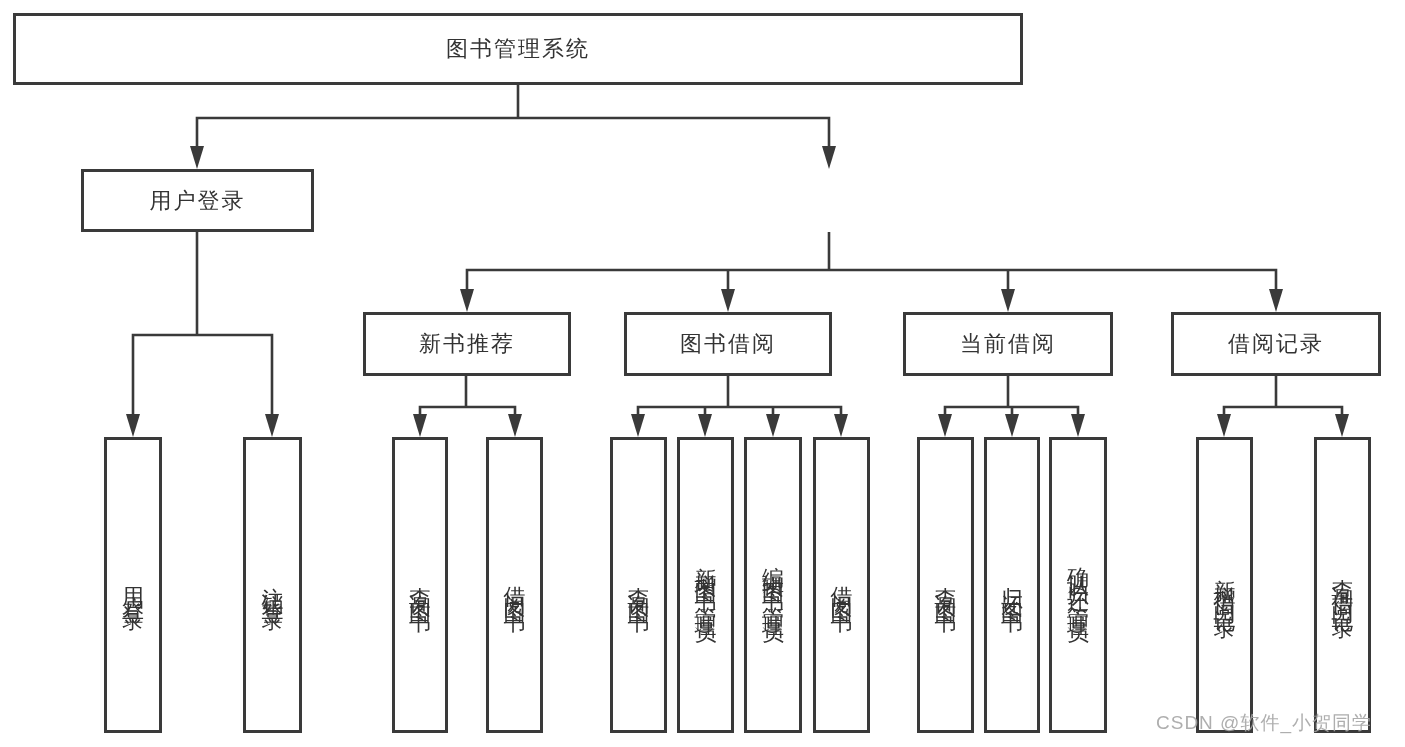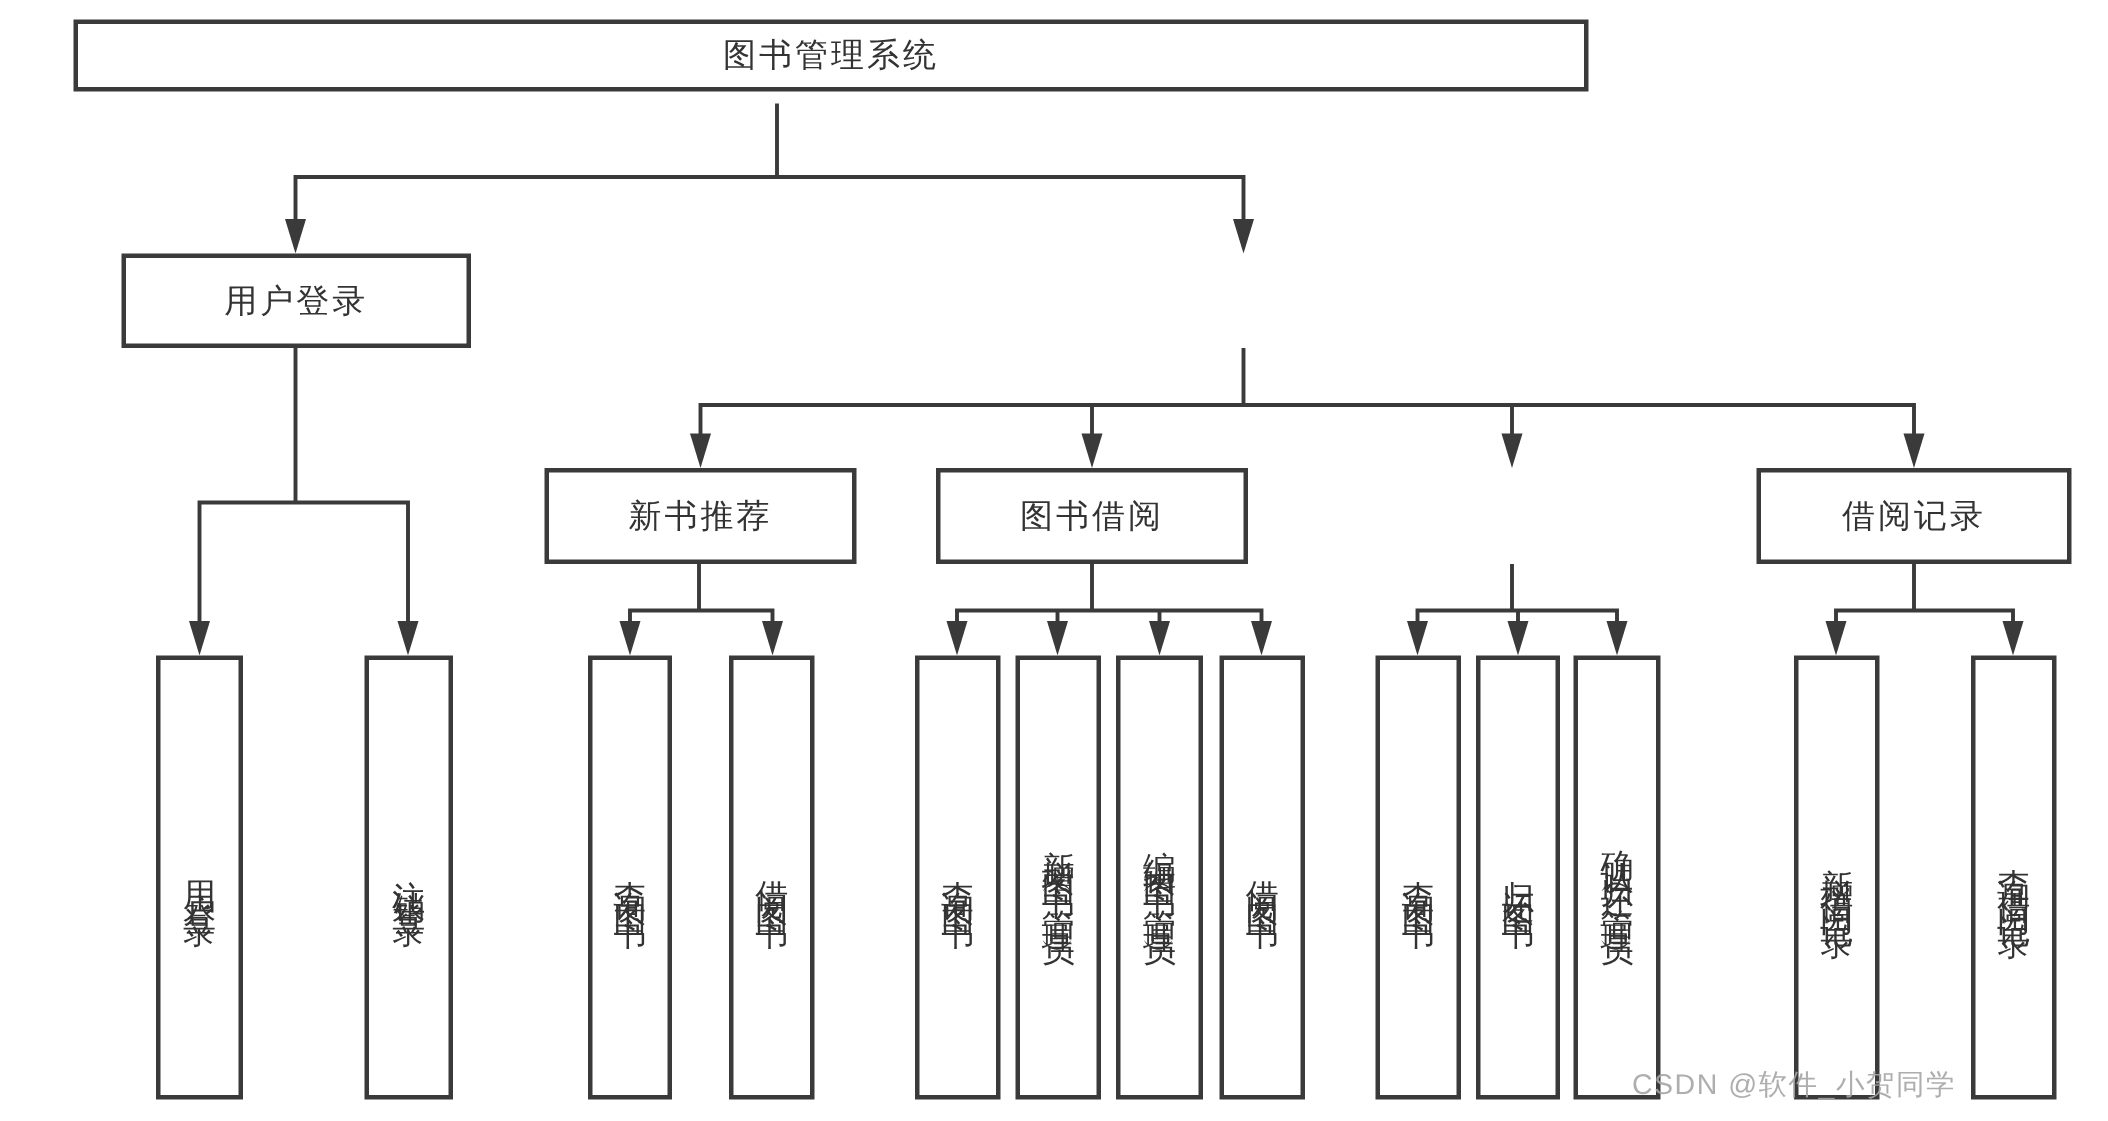"图书管理系统" div.box { height: 48px -> 72px; margin-left: 36px -> none }
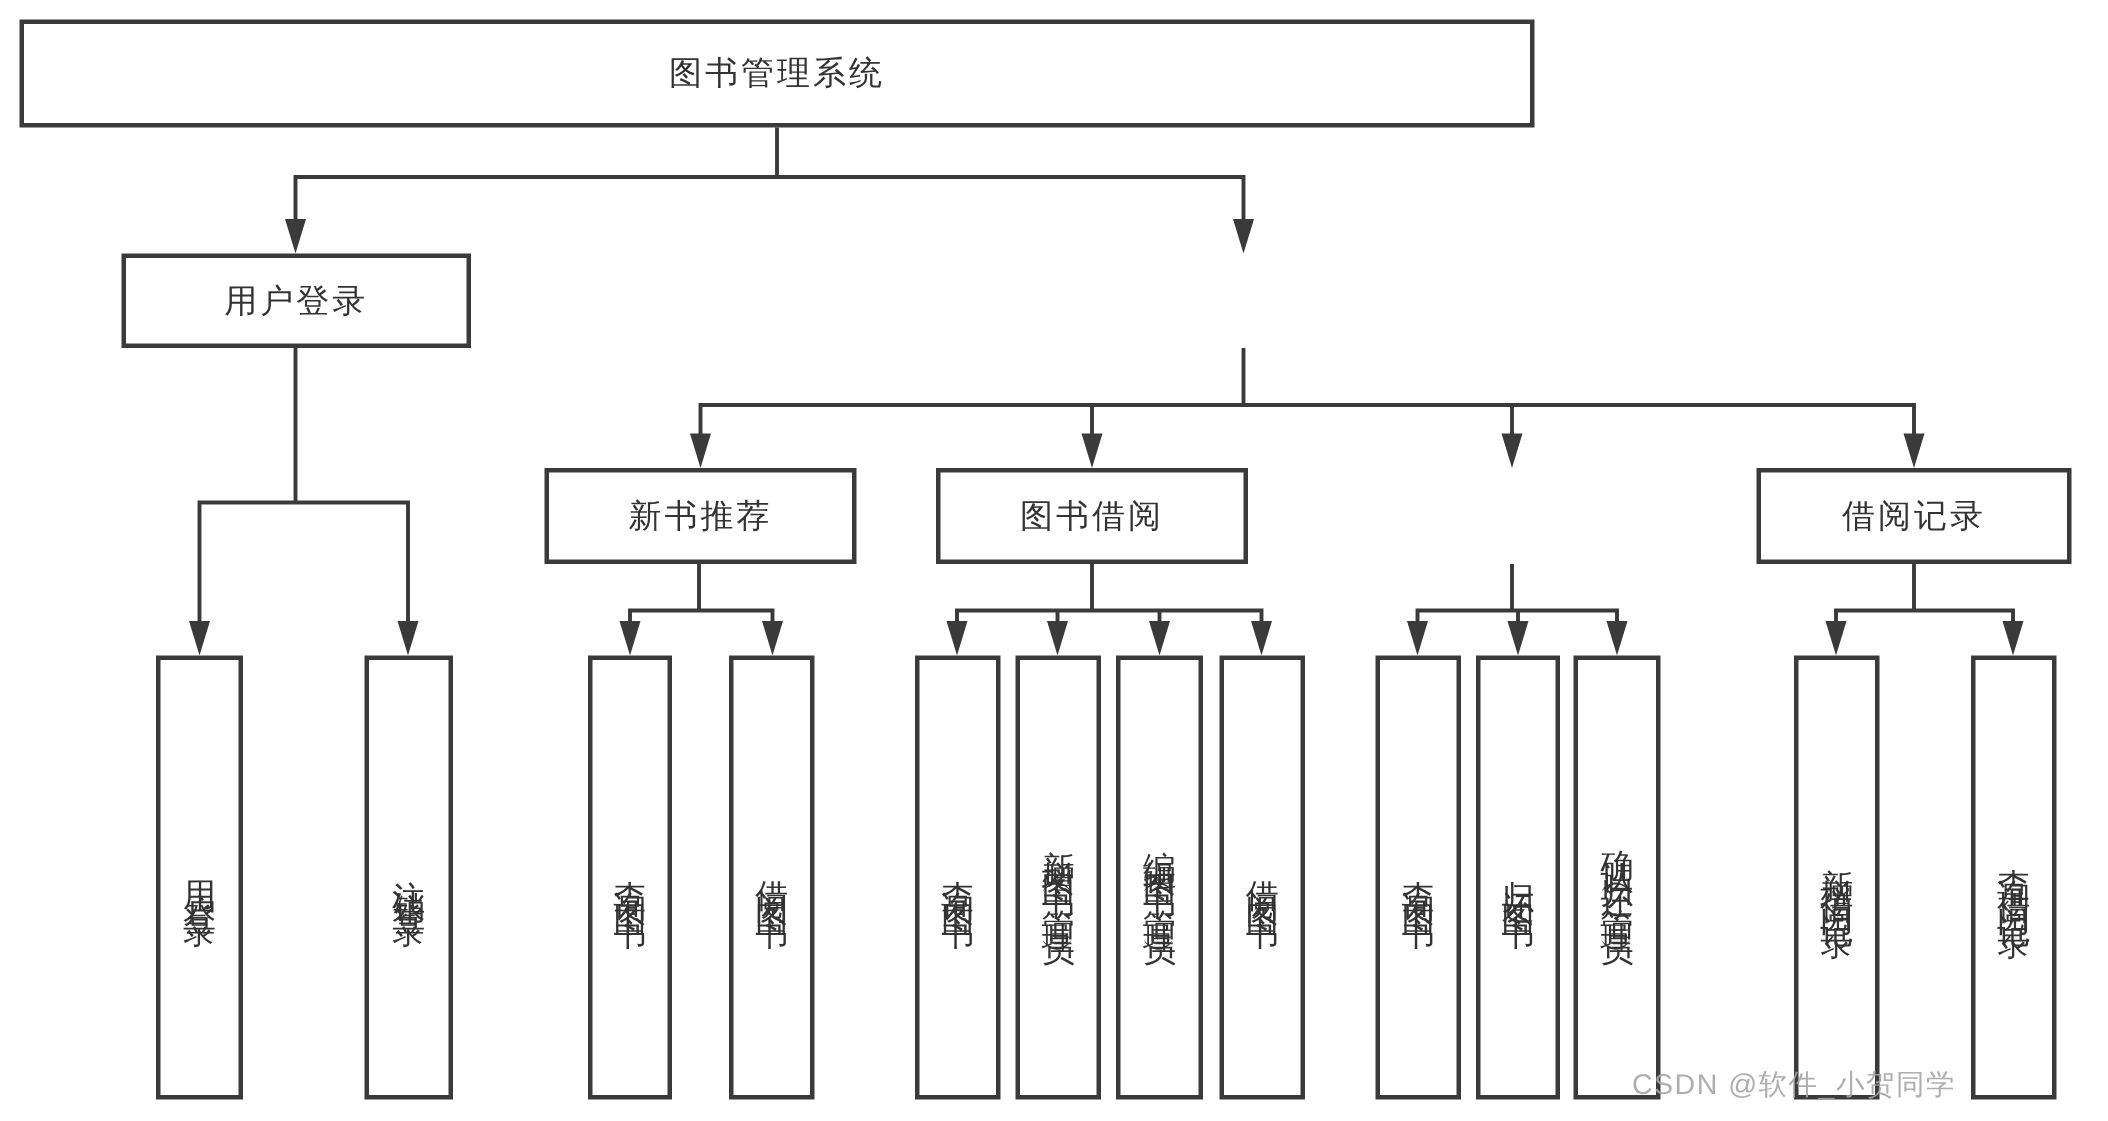"当前借阅" div.box { html: none -> <div> <span>当前借阅</span> </div> }
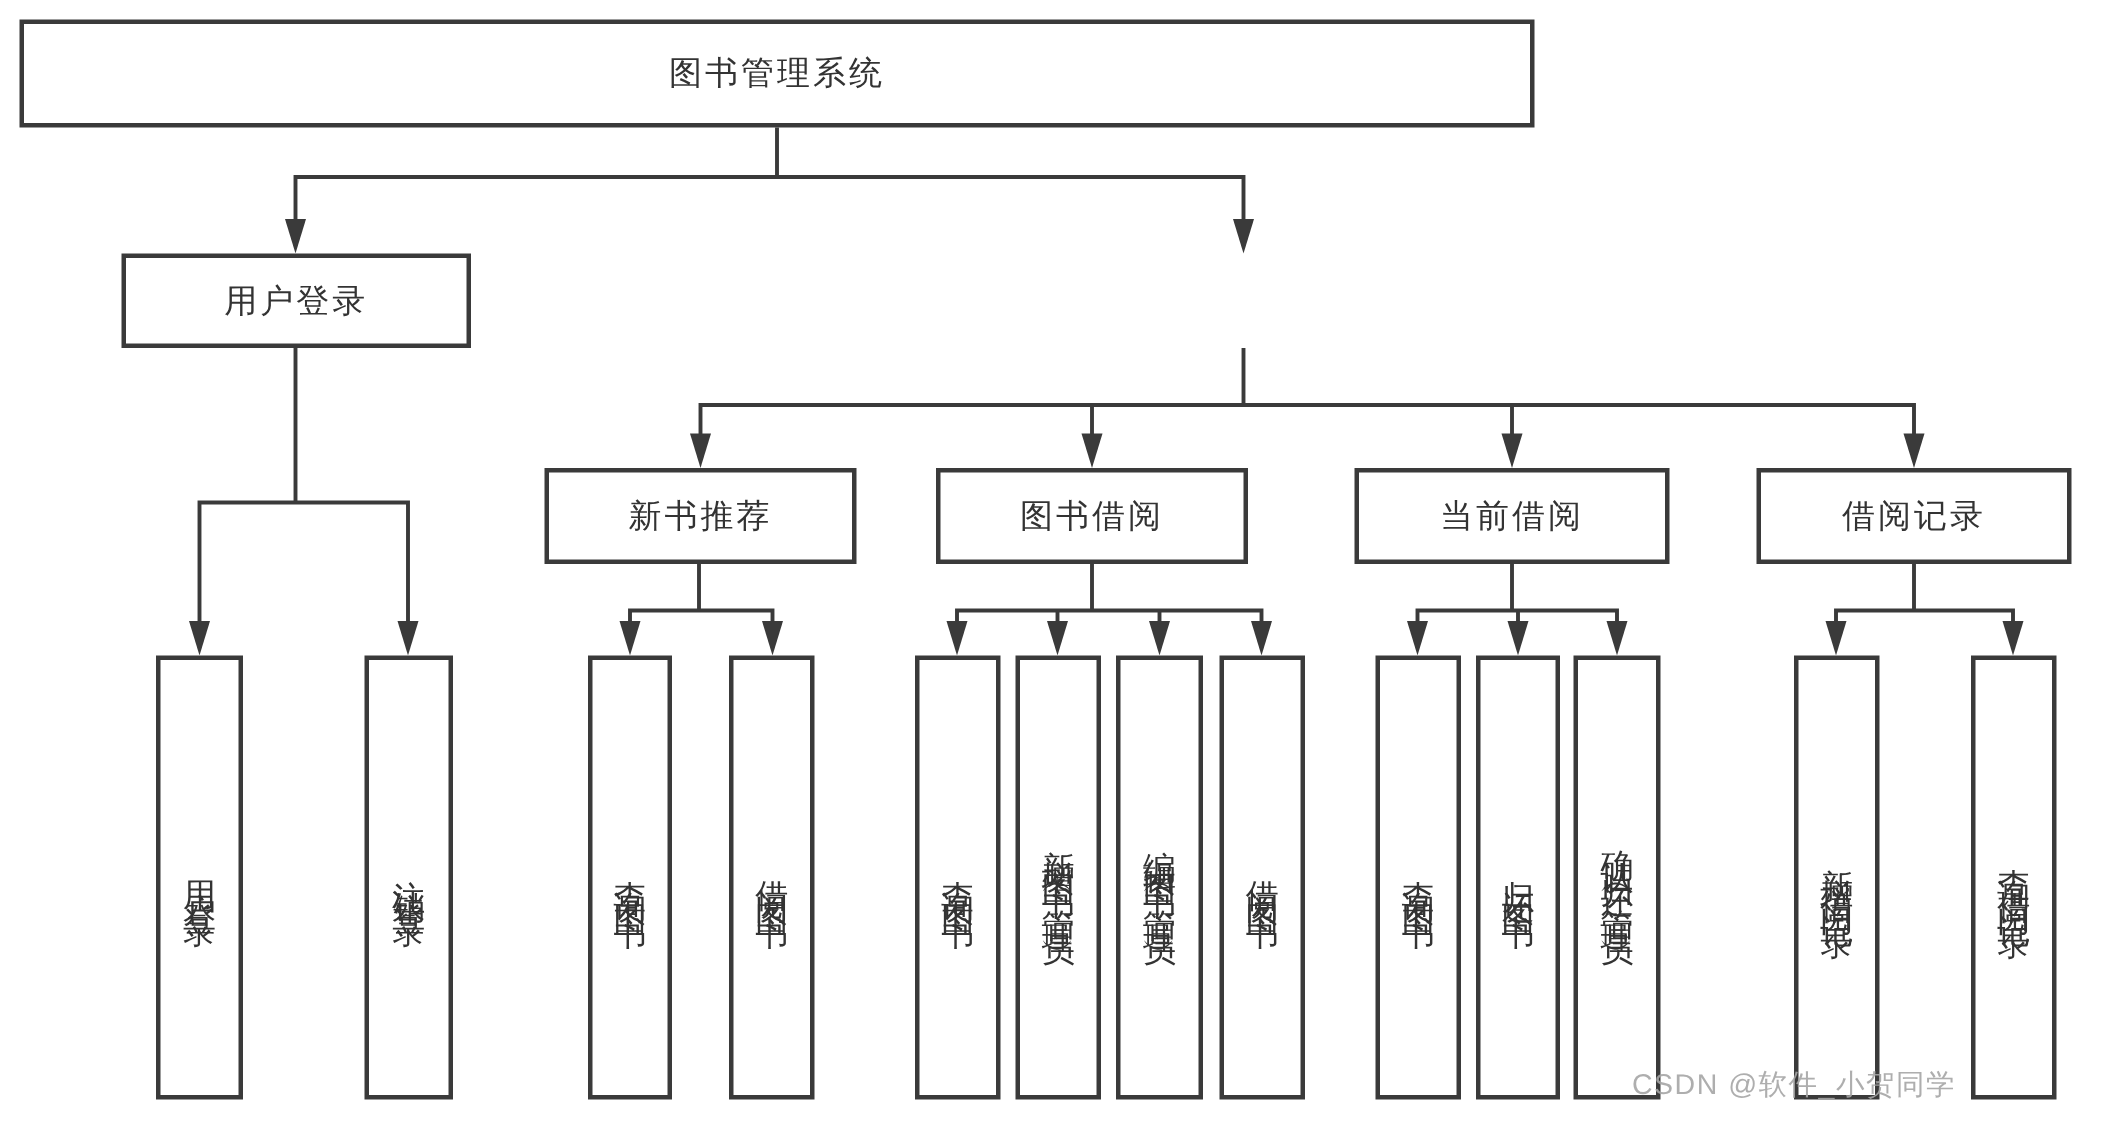"CSDN @软件_小贺同学" .watermark { left: 1088px -> 1156px }
